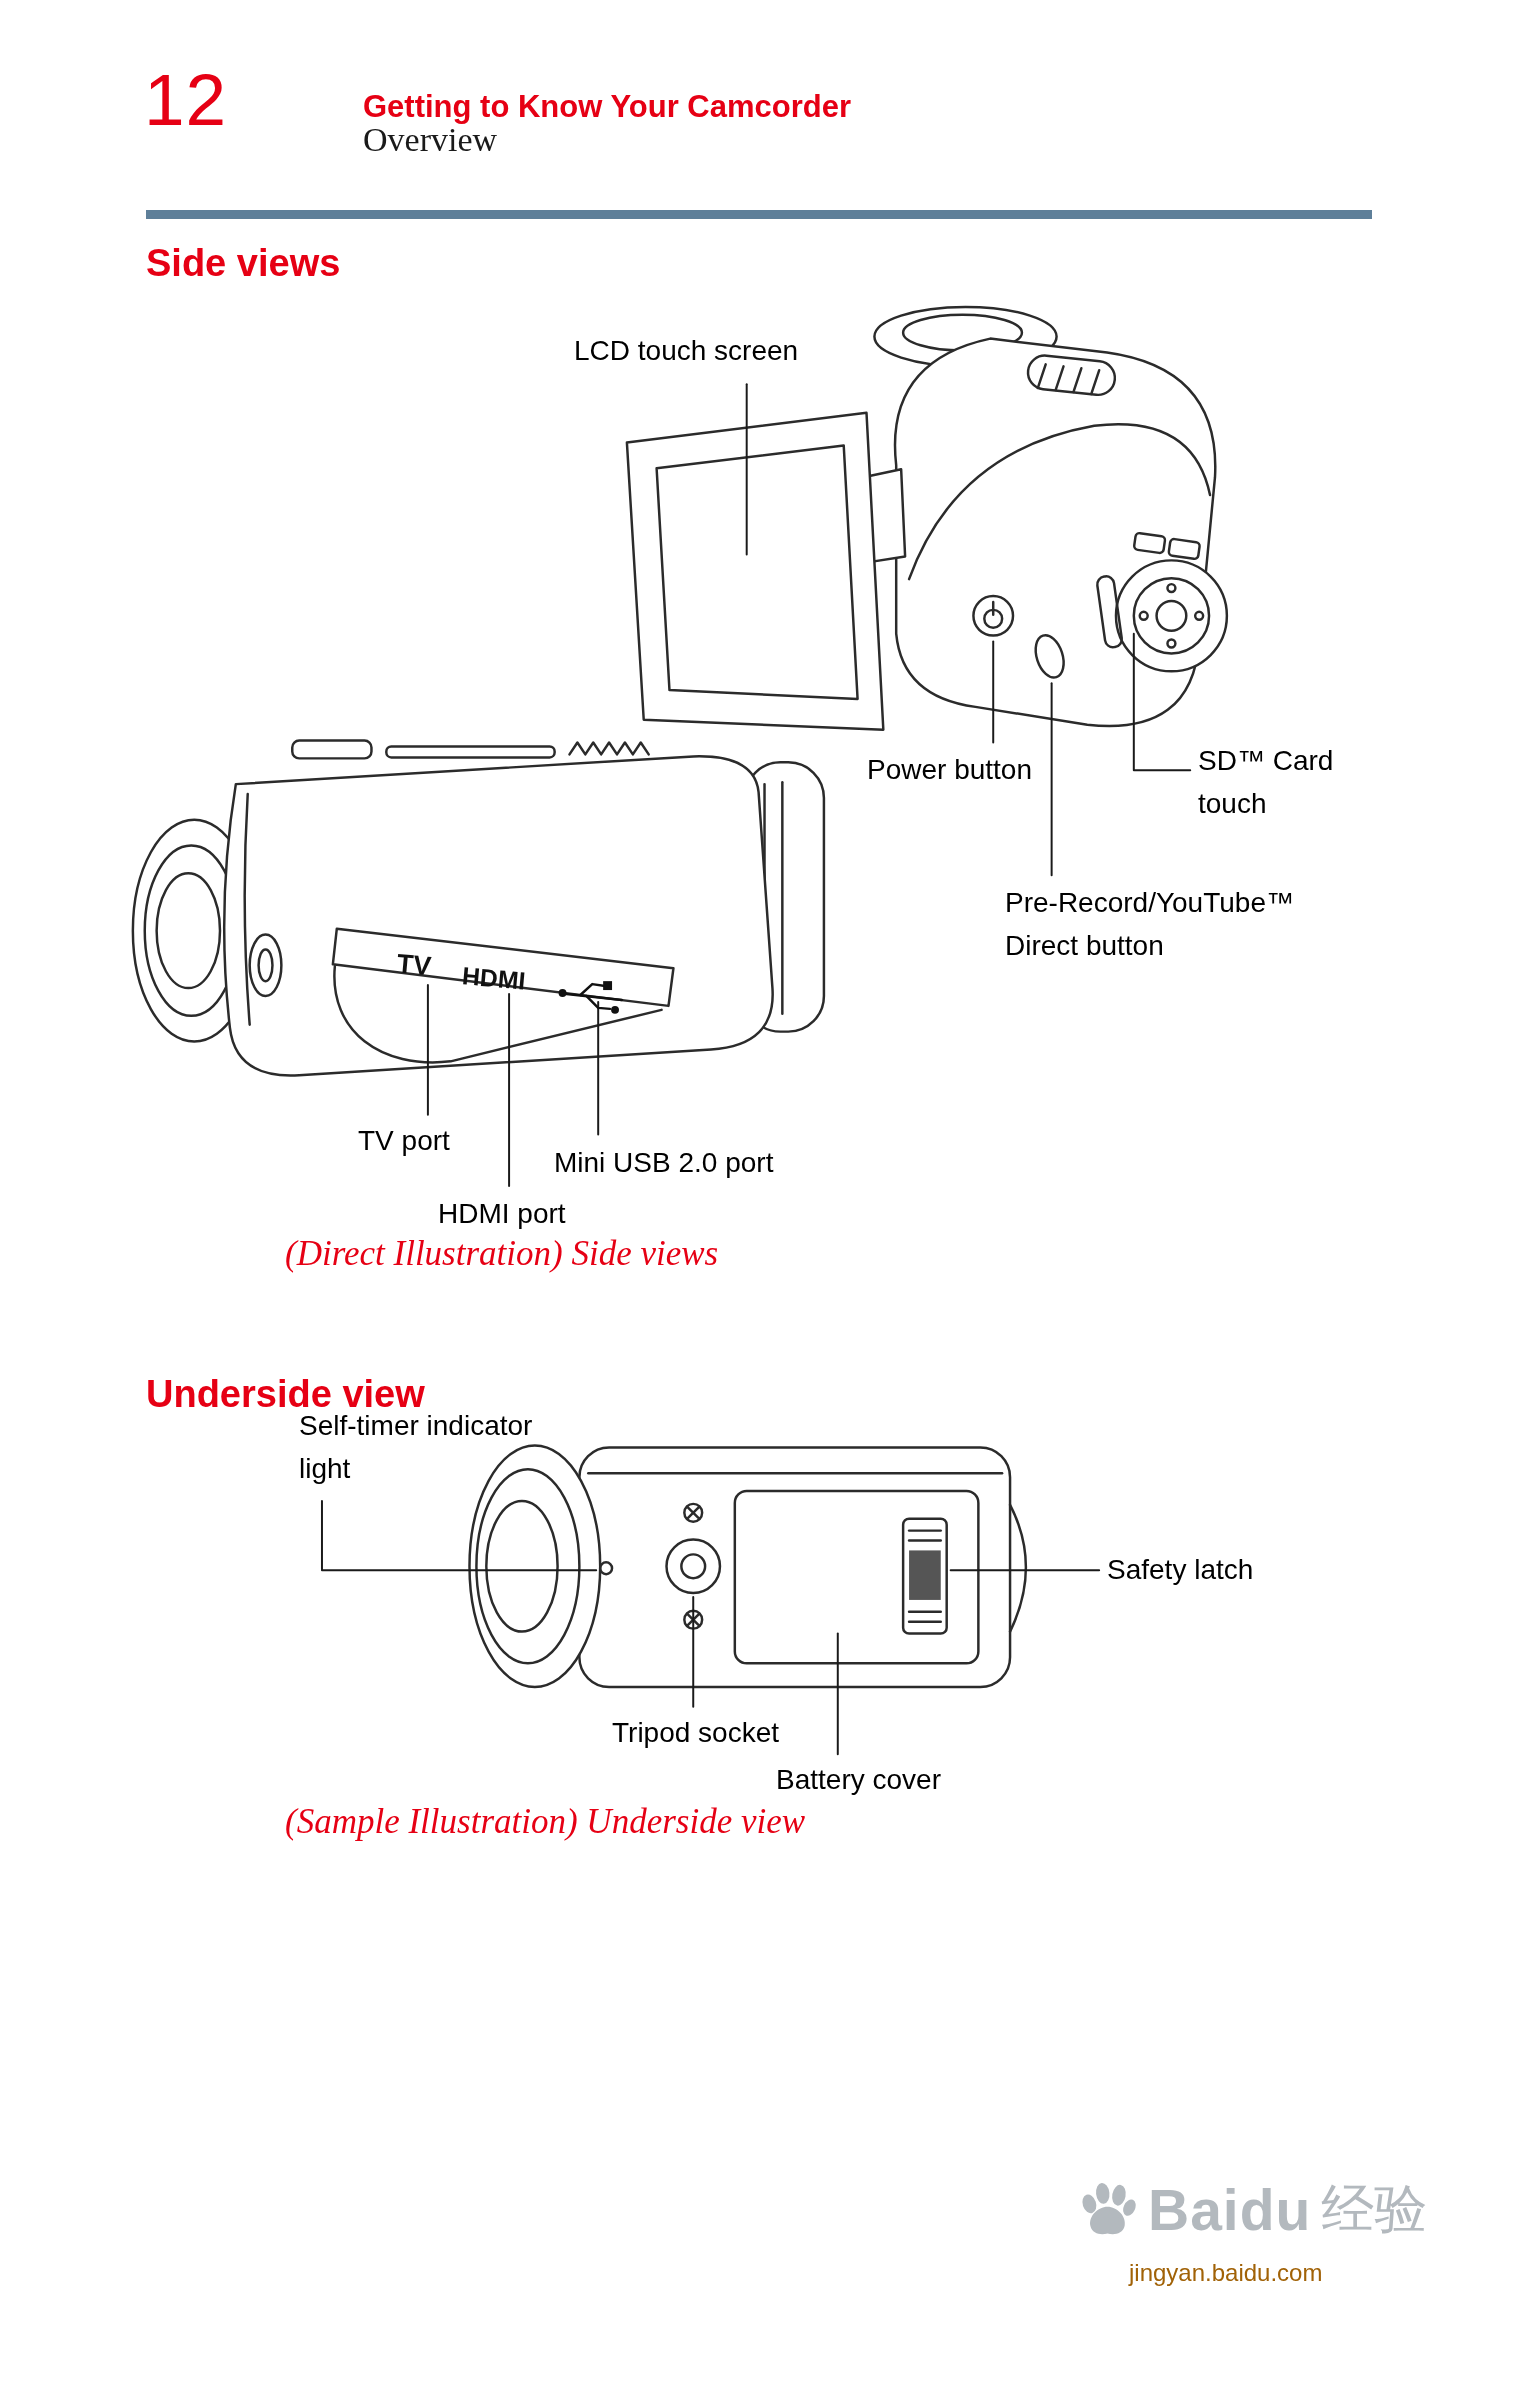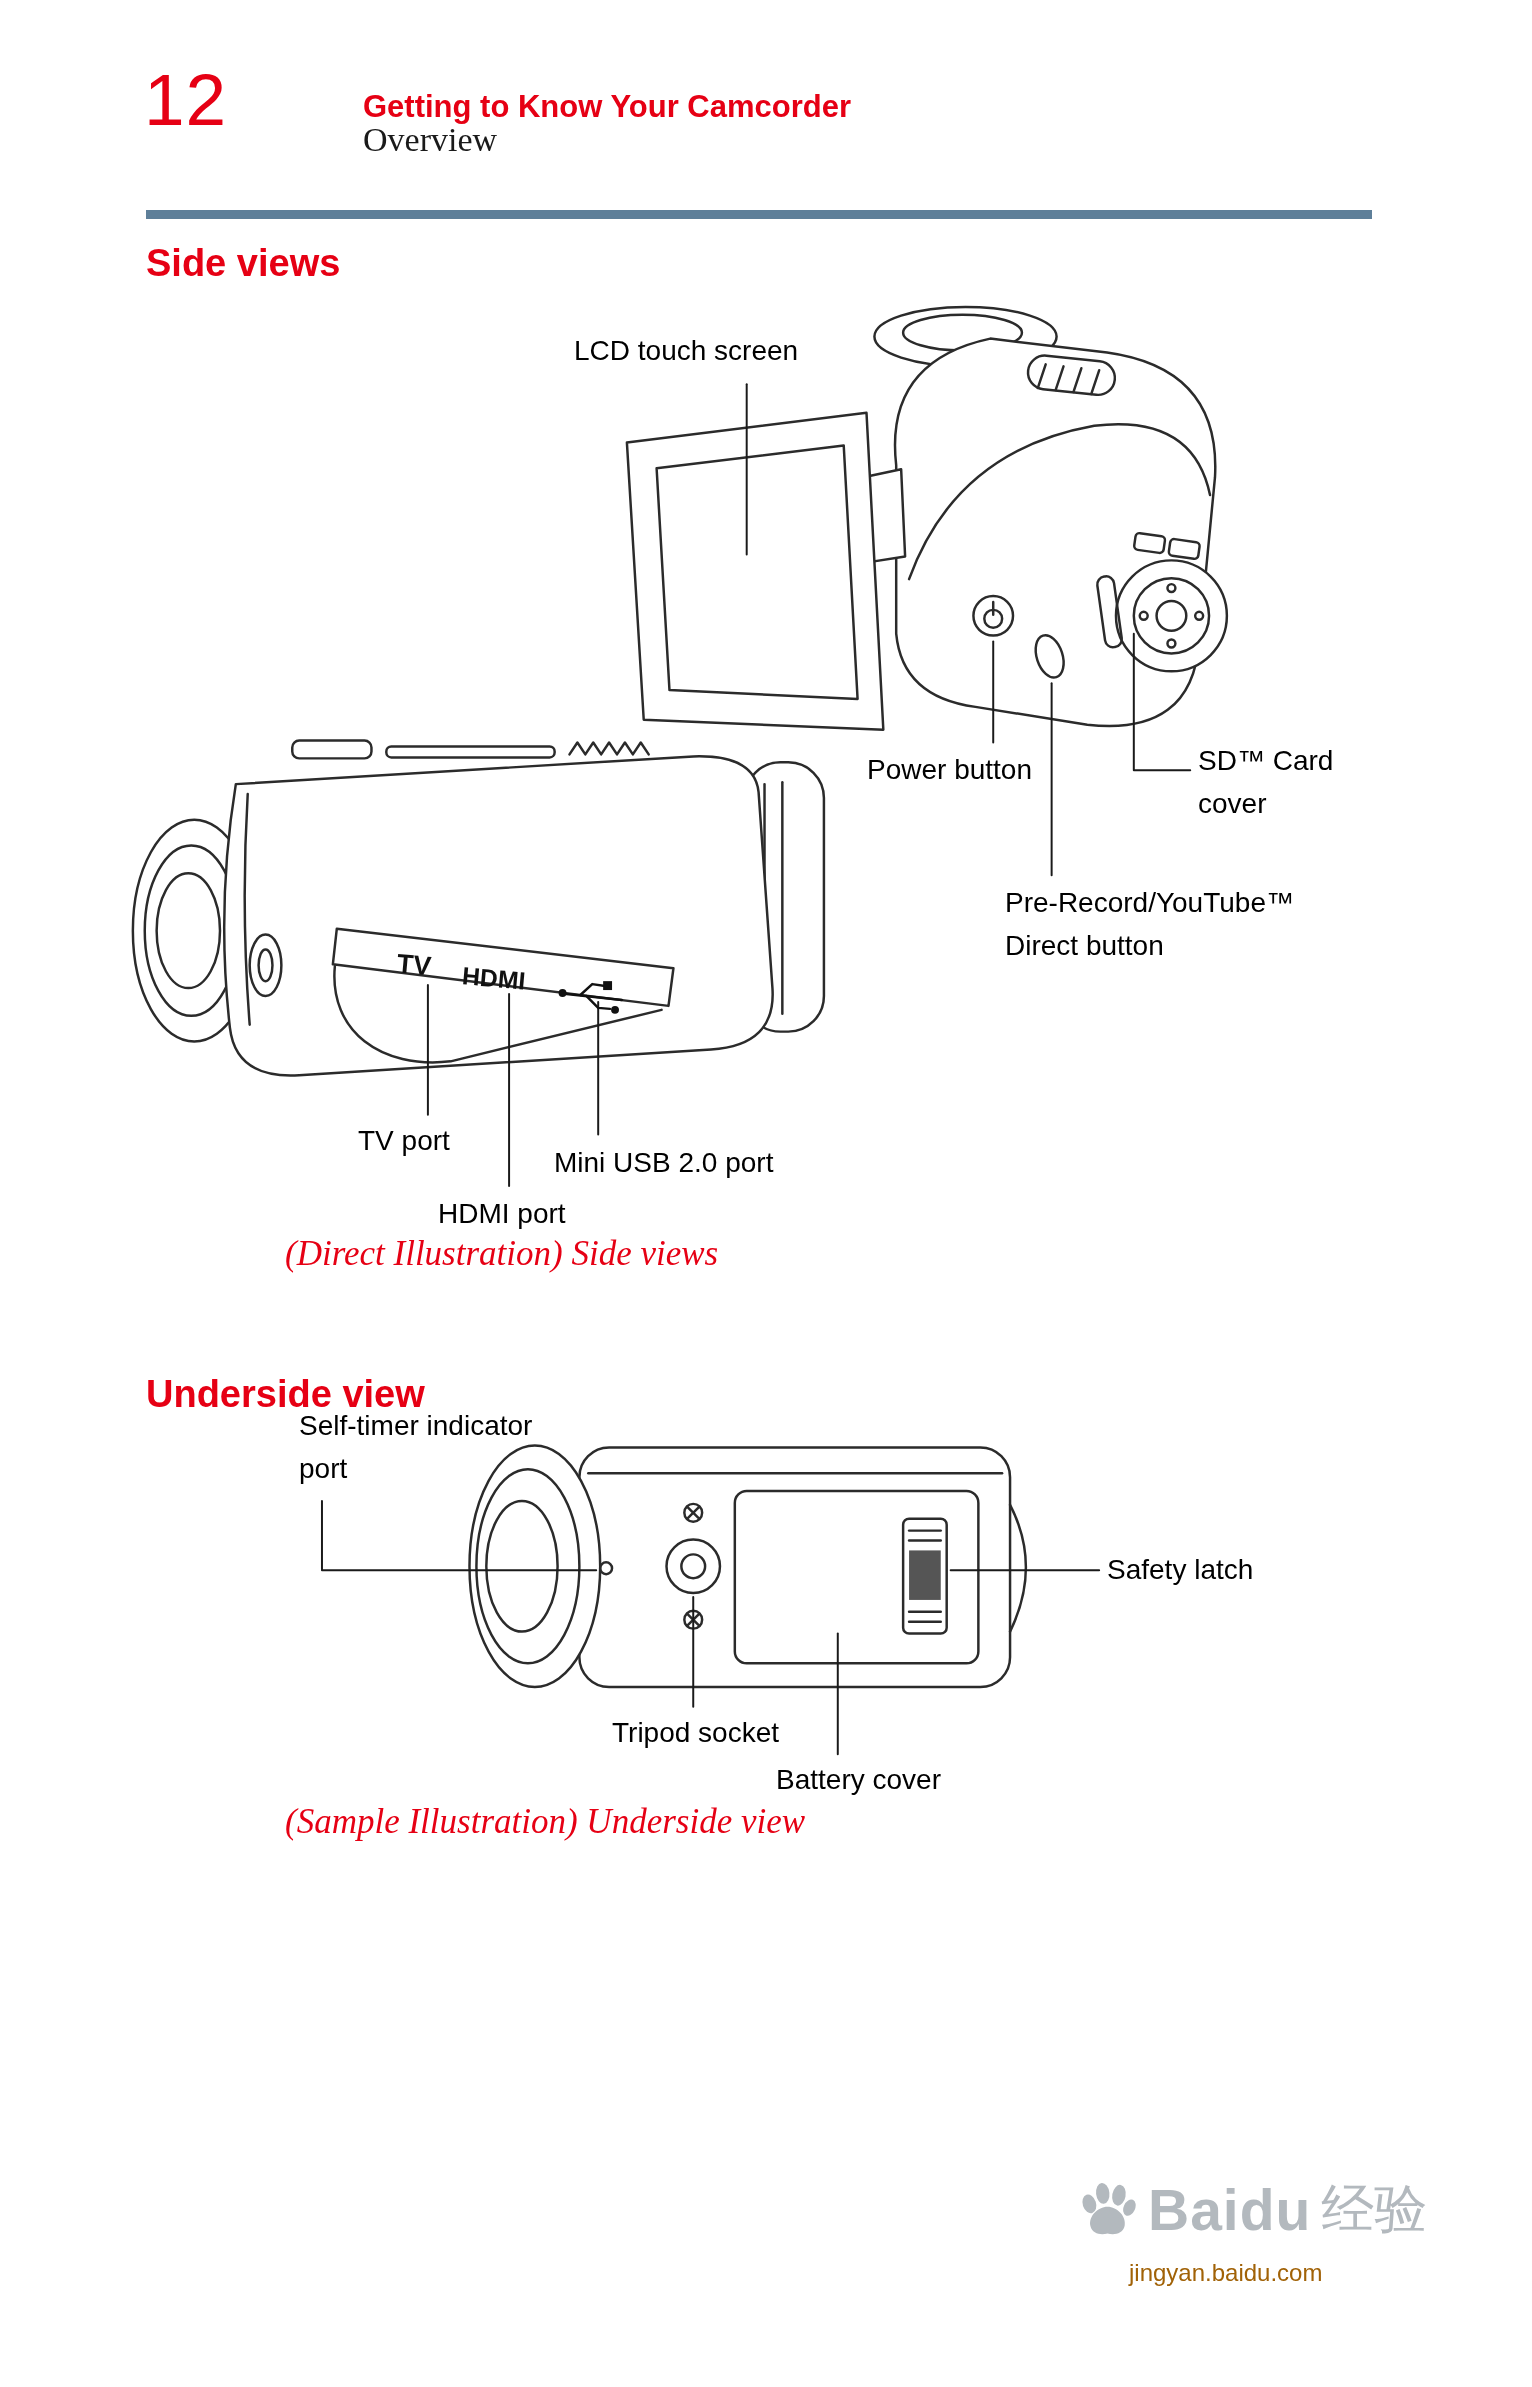"cover" div { text: cover -> touch }
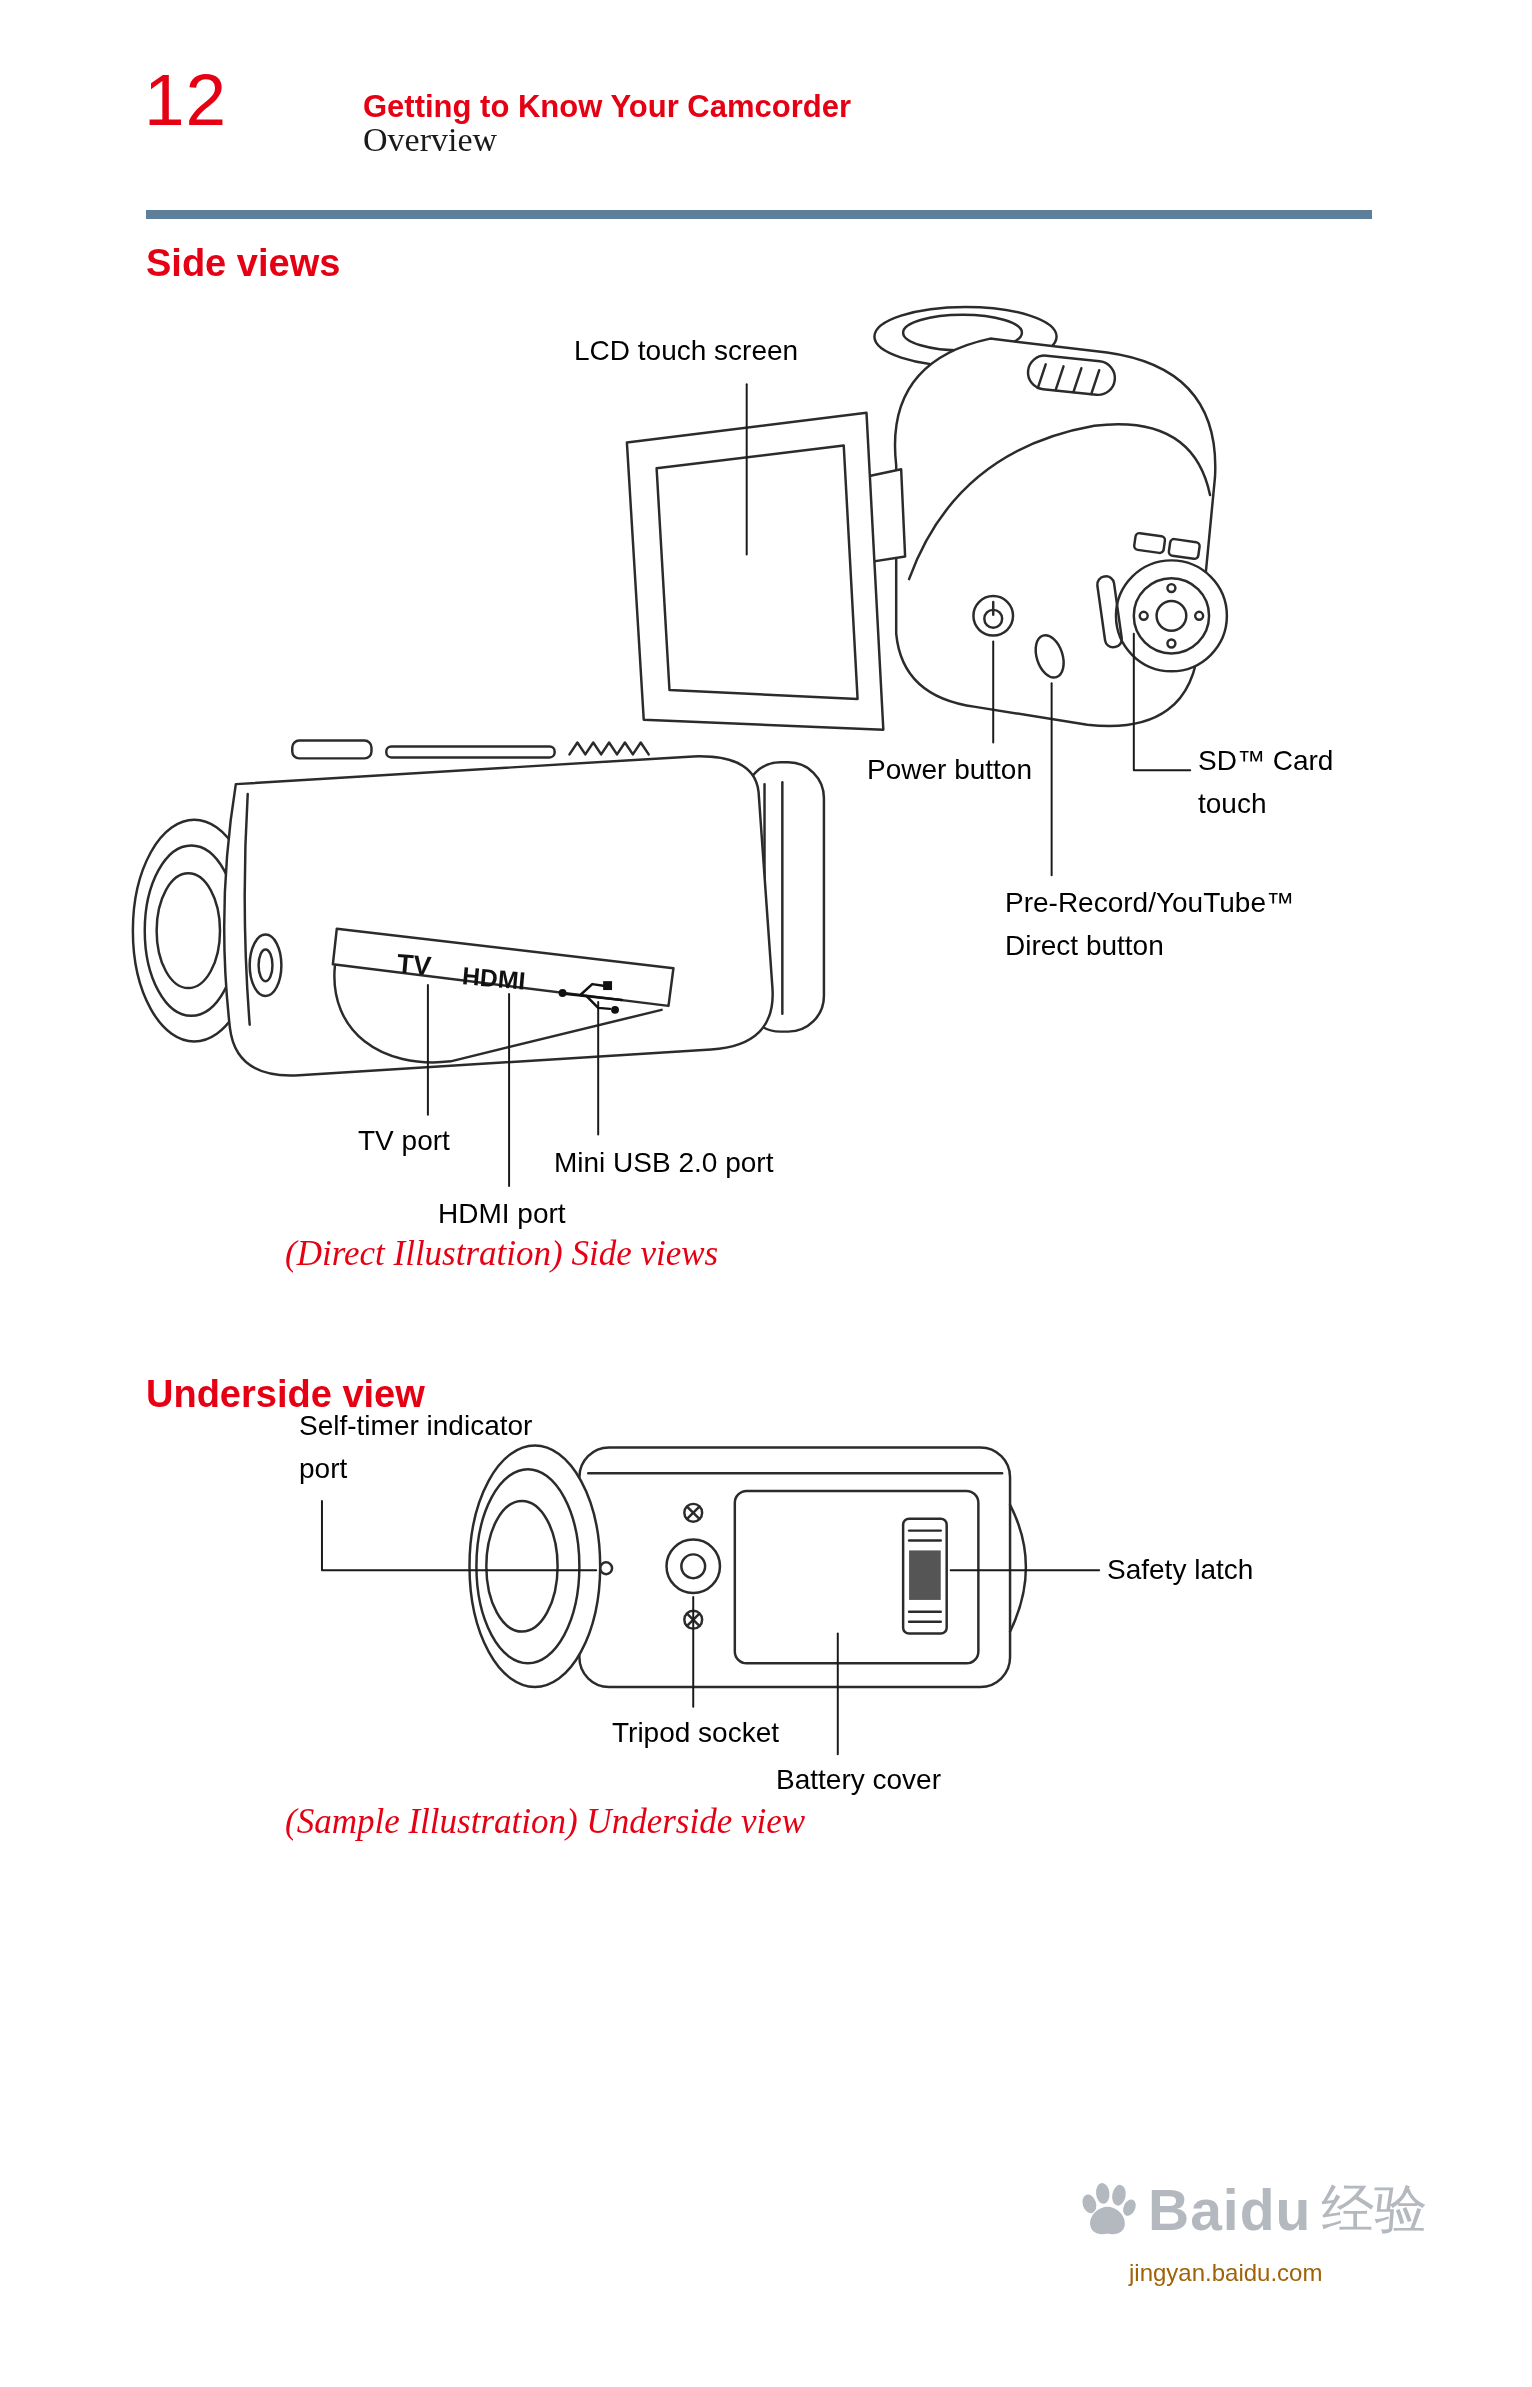"port" div { text: port -> light }
